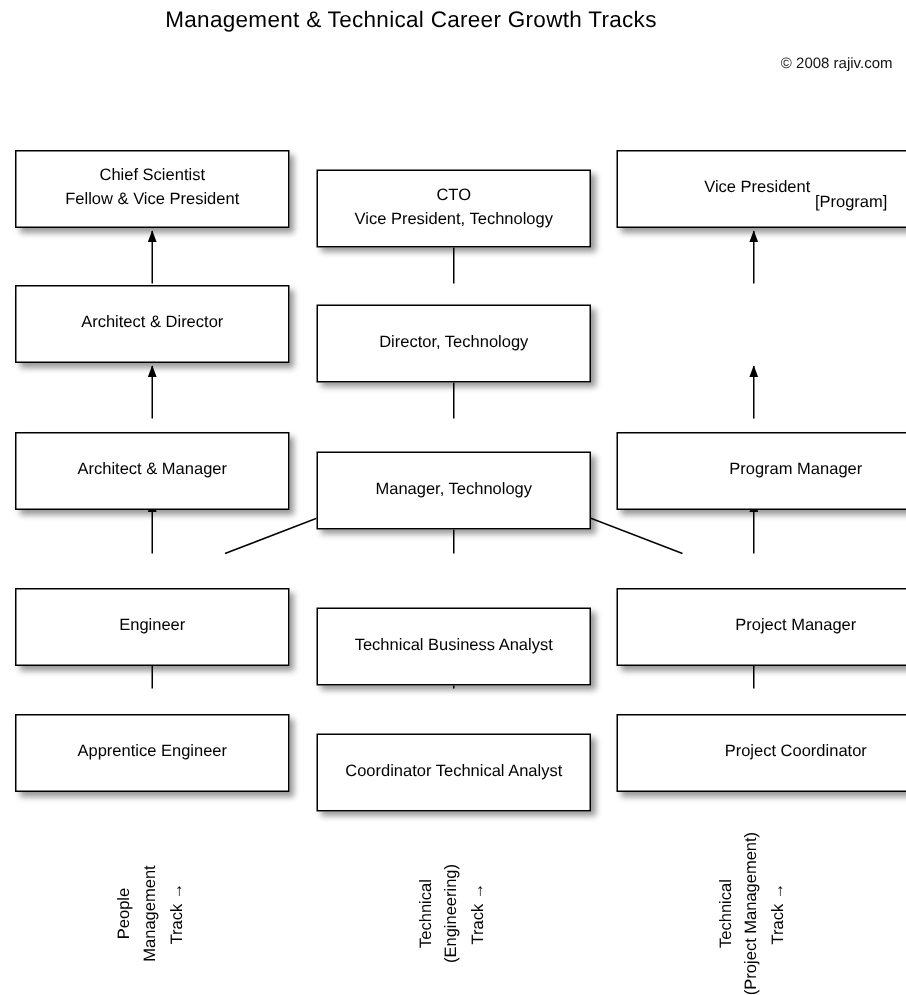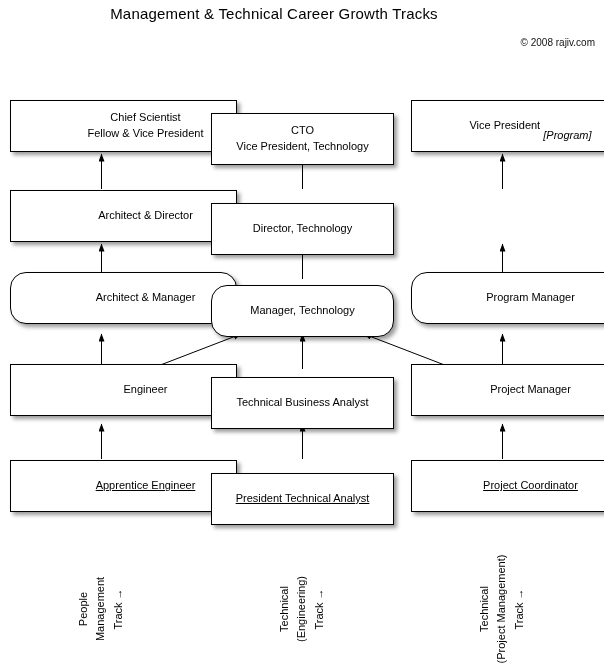"Chief Scientist" .c0 { padding-left: 44px -> none }
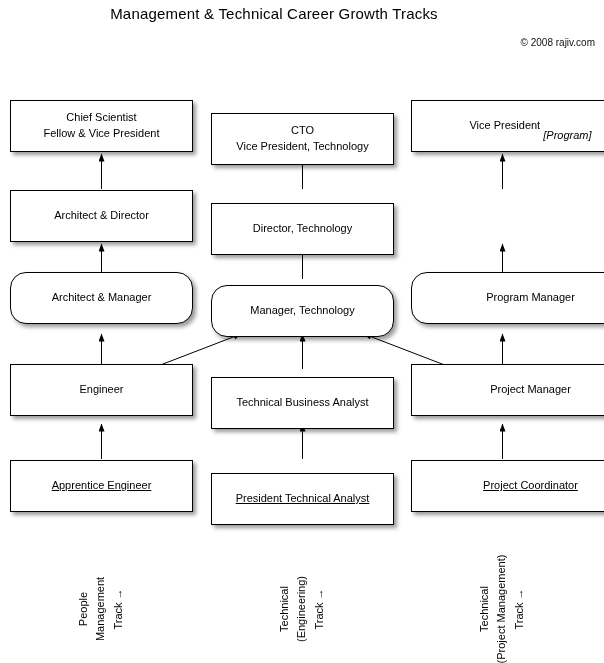"[Program]" .it { font-style: italic -> none }
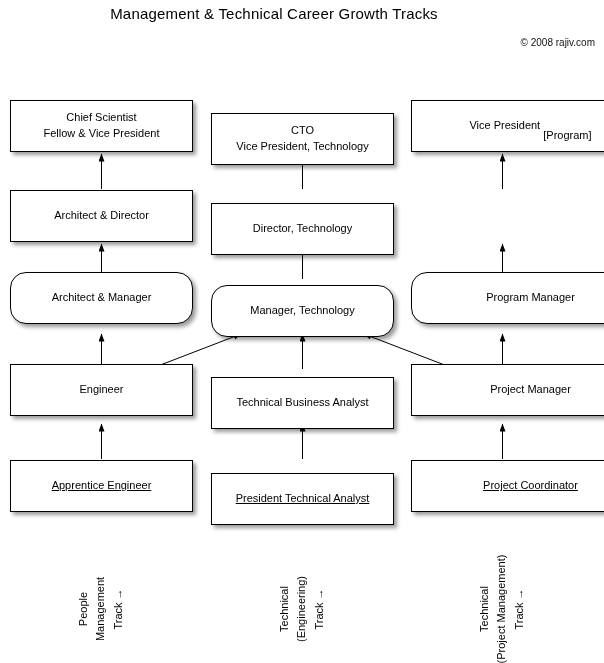"Architect & Manager" .r2 { border-radius: 16px -> none; top: 272px -> 288px }
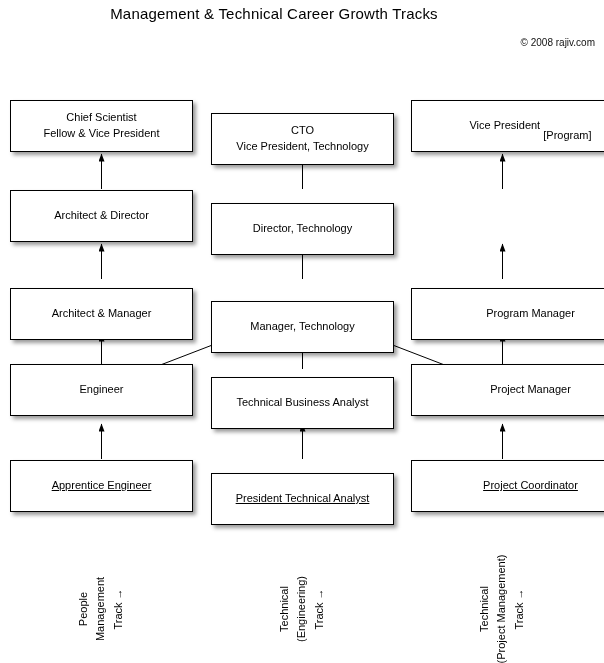"Engineer" .r3 { top: 364px -> 392px }
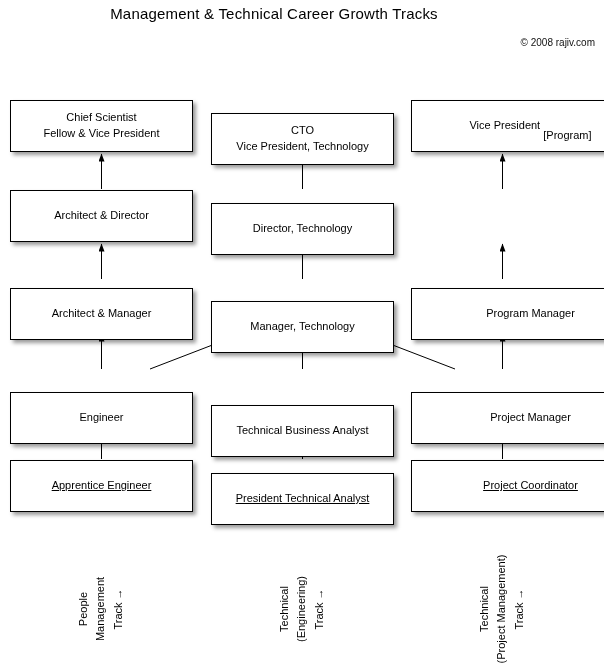"Apprentice Engineer" .r4 { text-decoration: underline -> none; top: 460px -> 476px }
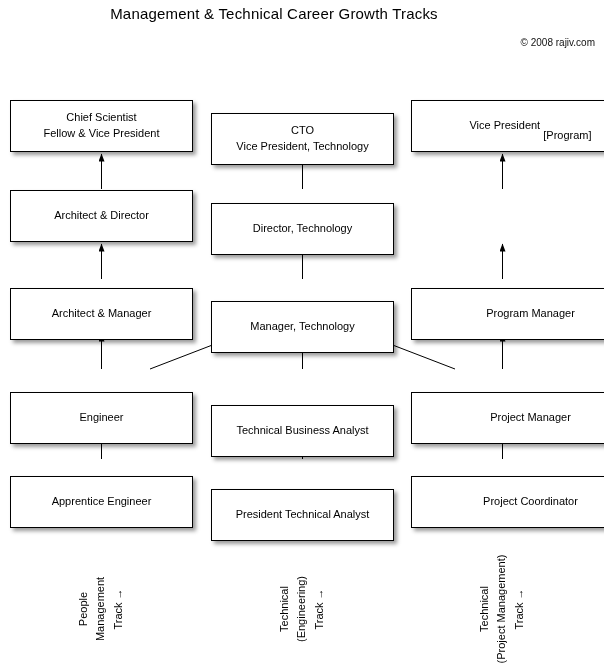"President Technical Analyst" div.box { text: President -> Coordinator }
